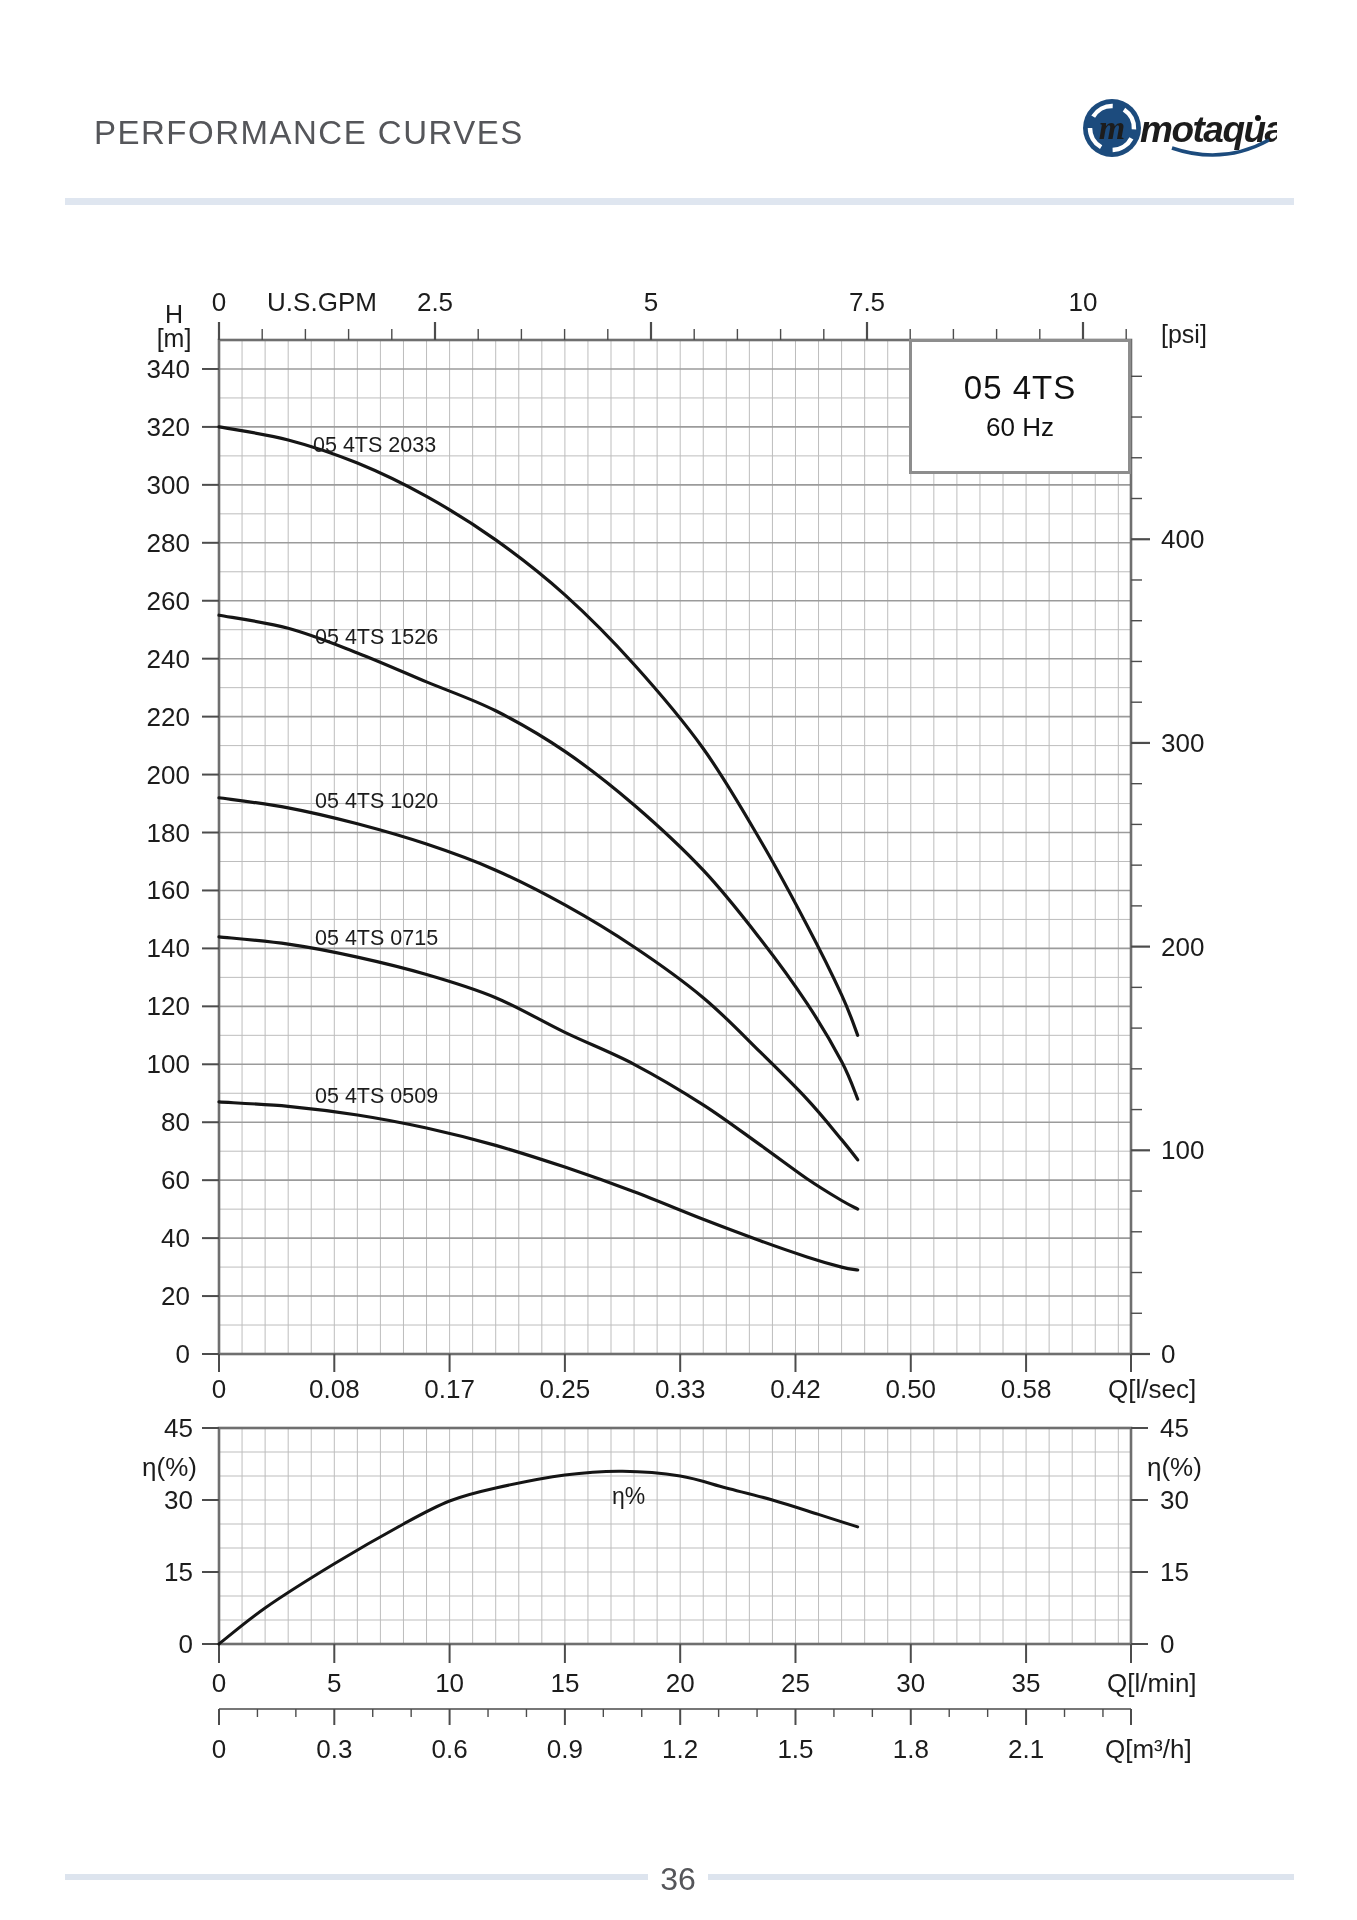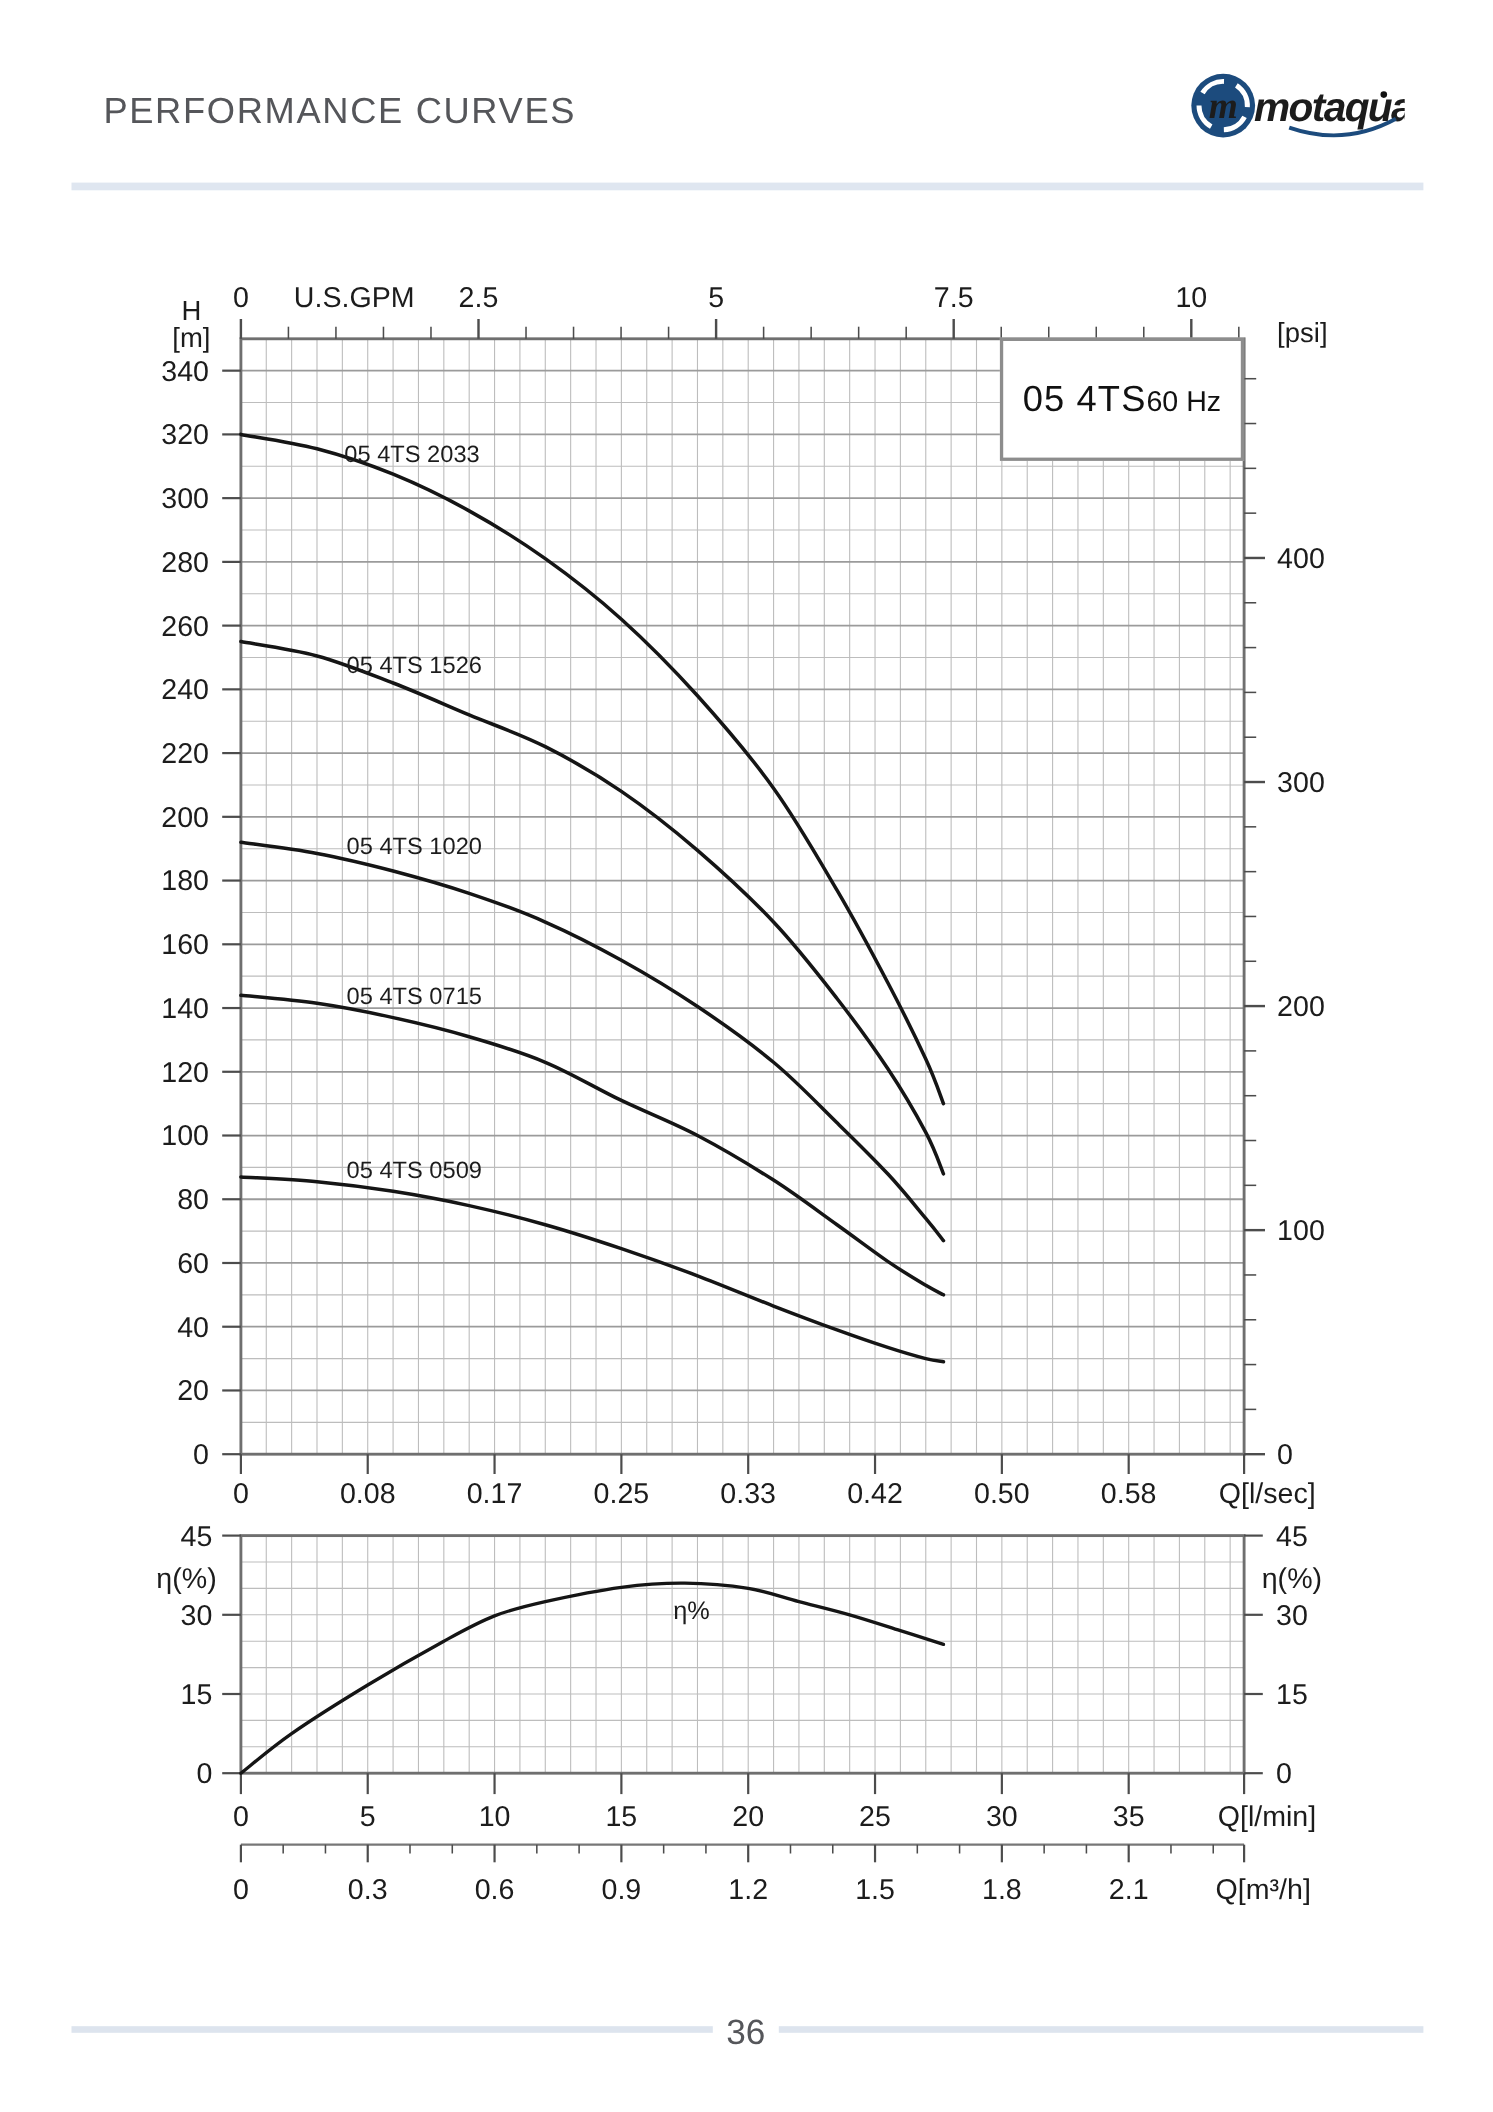"PERFORMANCE CURVES" .page { margin-top: none -> 32px }
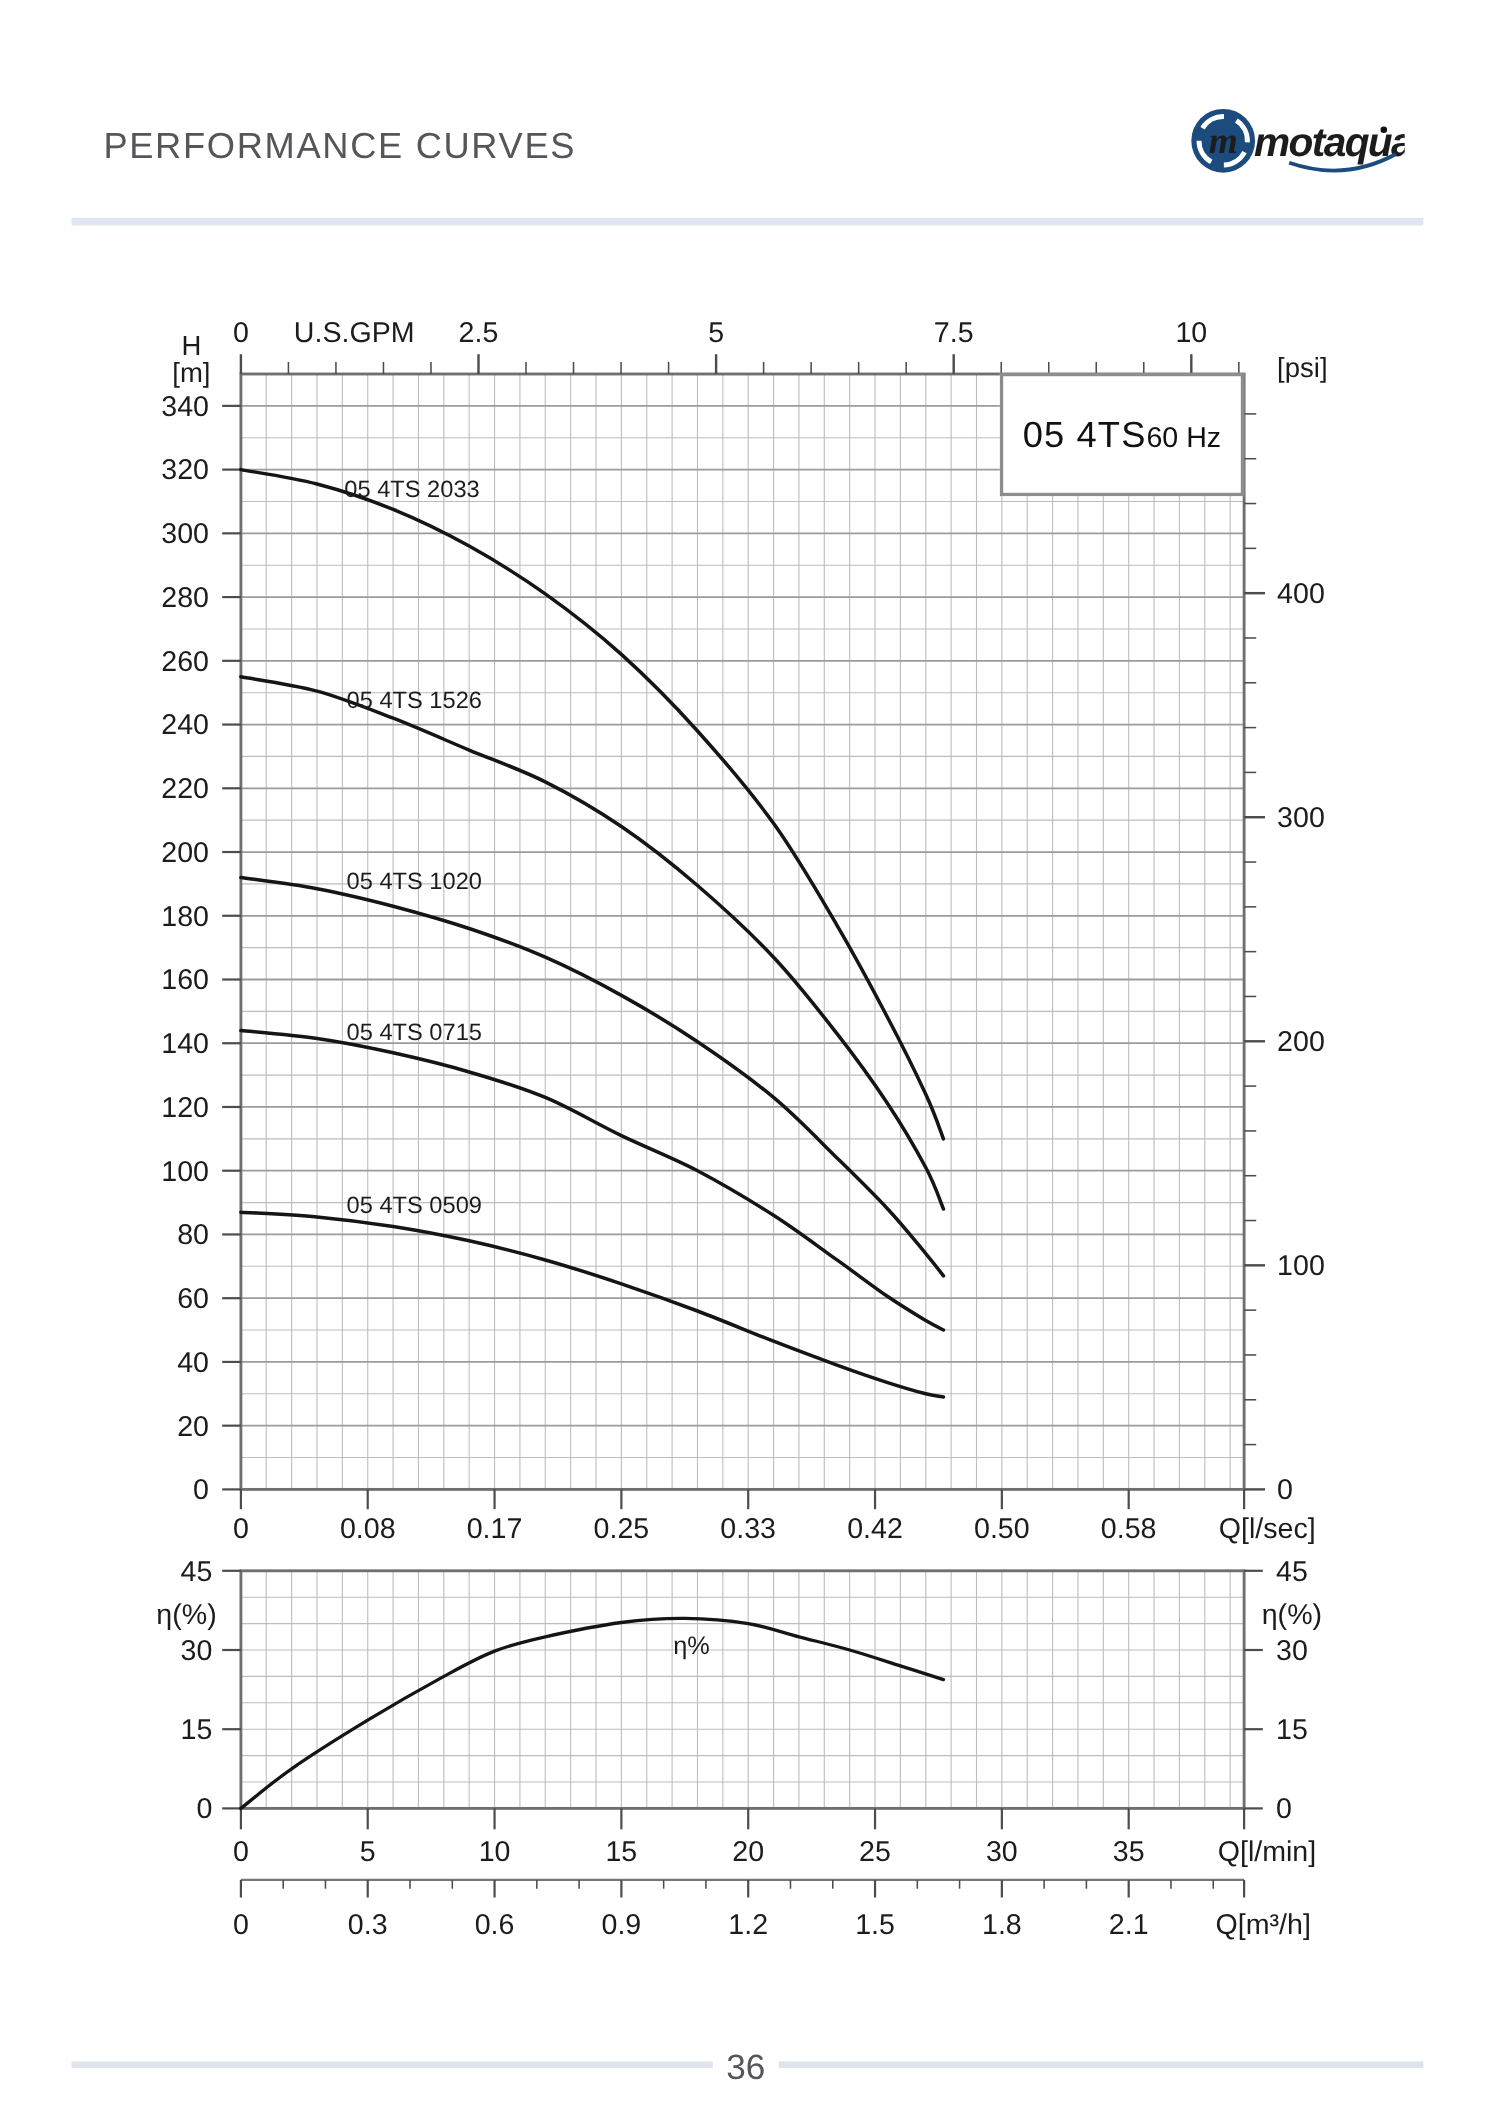"05 4TS" .model-box { flex-direction: none -> column; height: 112px -> 135px }
